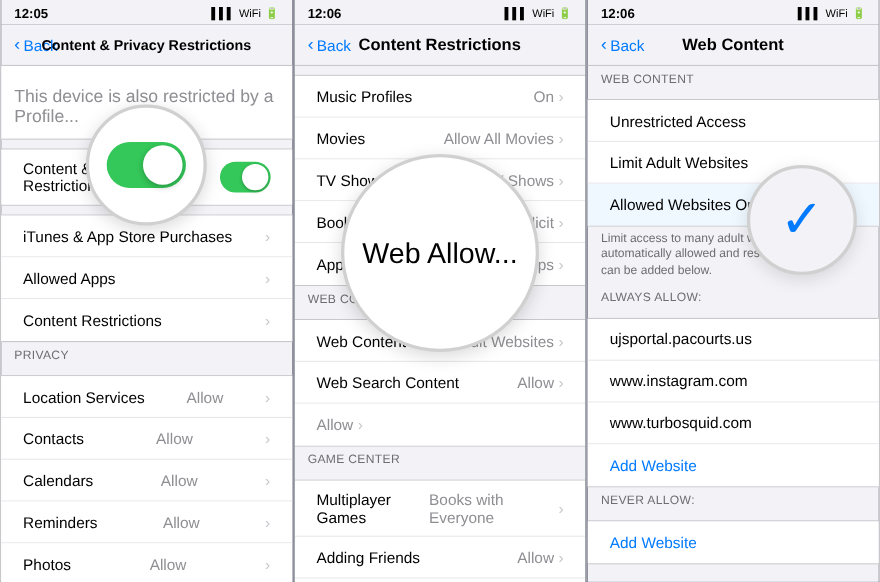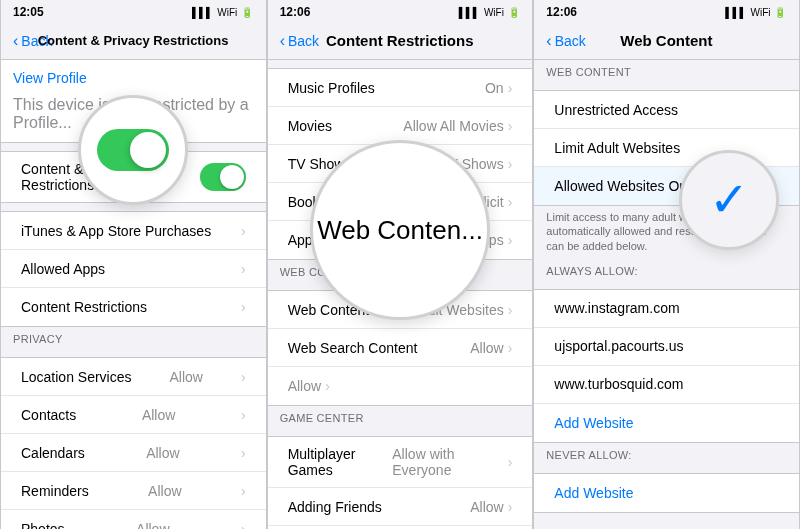"View Profile" div.view-profile-title { html: <div>View Profile</div> -> none }
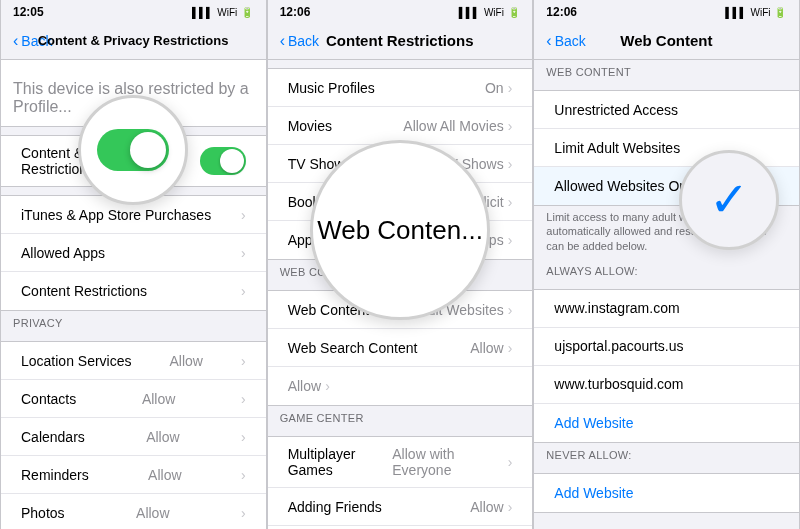"Web Conten..." span.magnifier-text-label { text: Conten -> Allow }
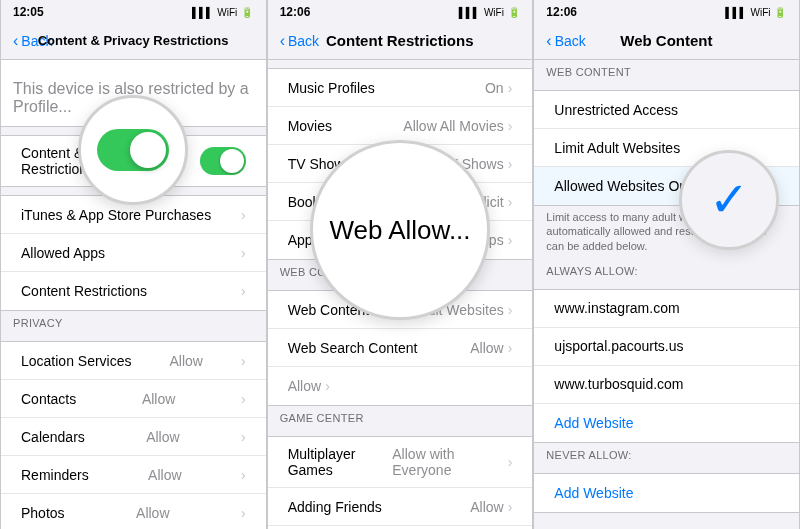"www.instagram.com" div.settings-row { order: before "ujsportal.pacourts.us" -> after "ujsportal.pacourts.us" }
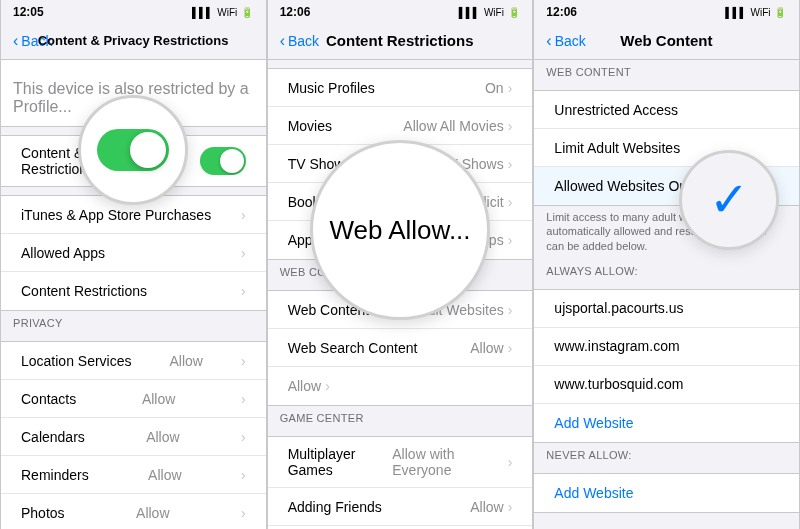"Allow with Everyone" span.row-value { text: Allow -> Books }
